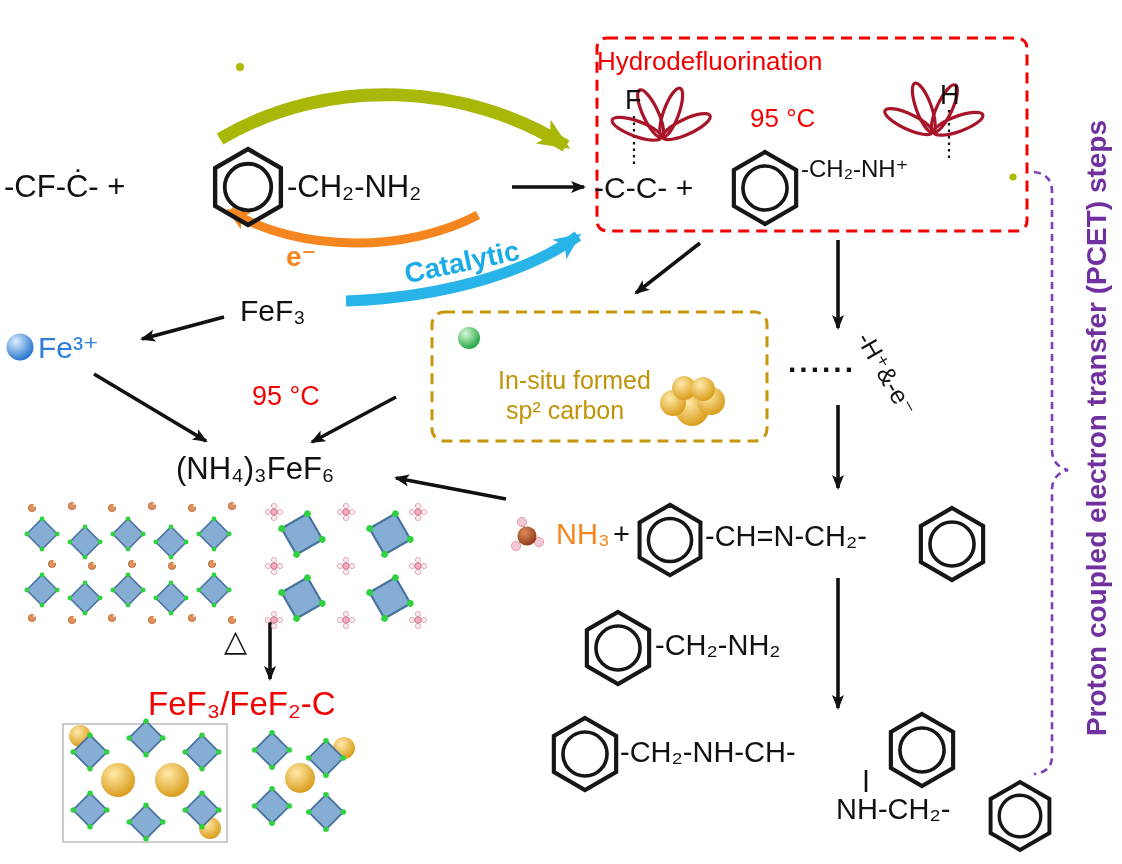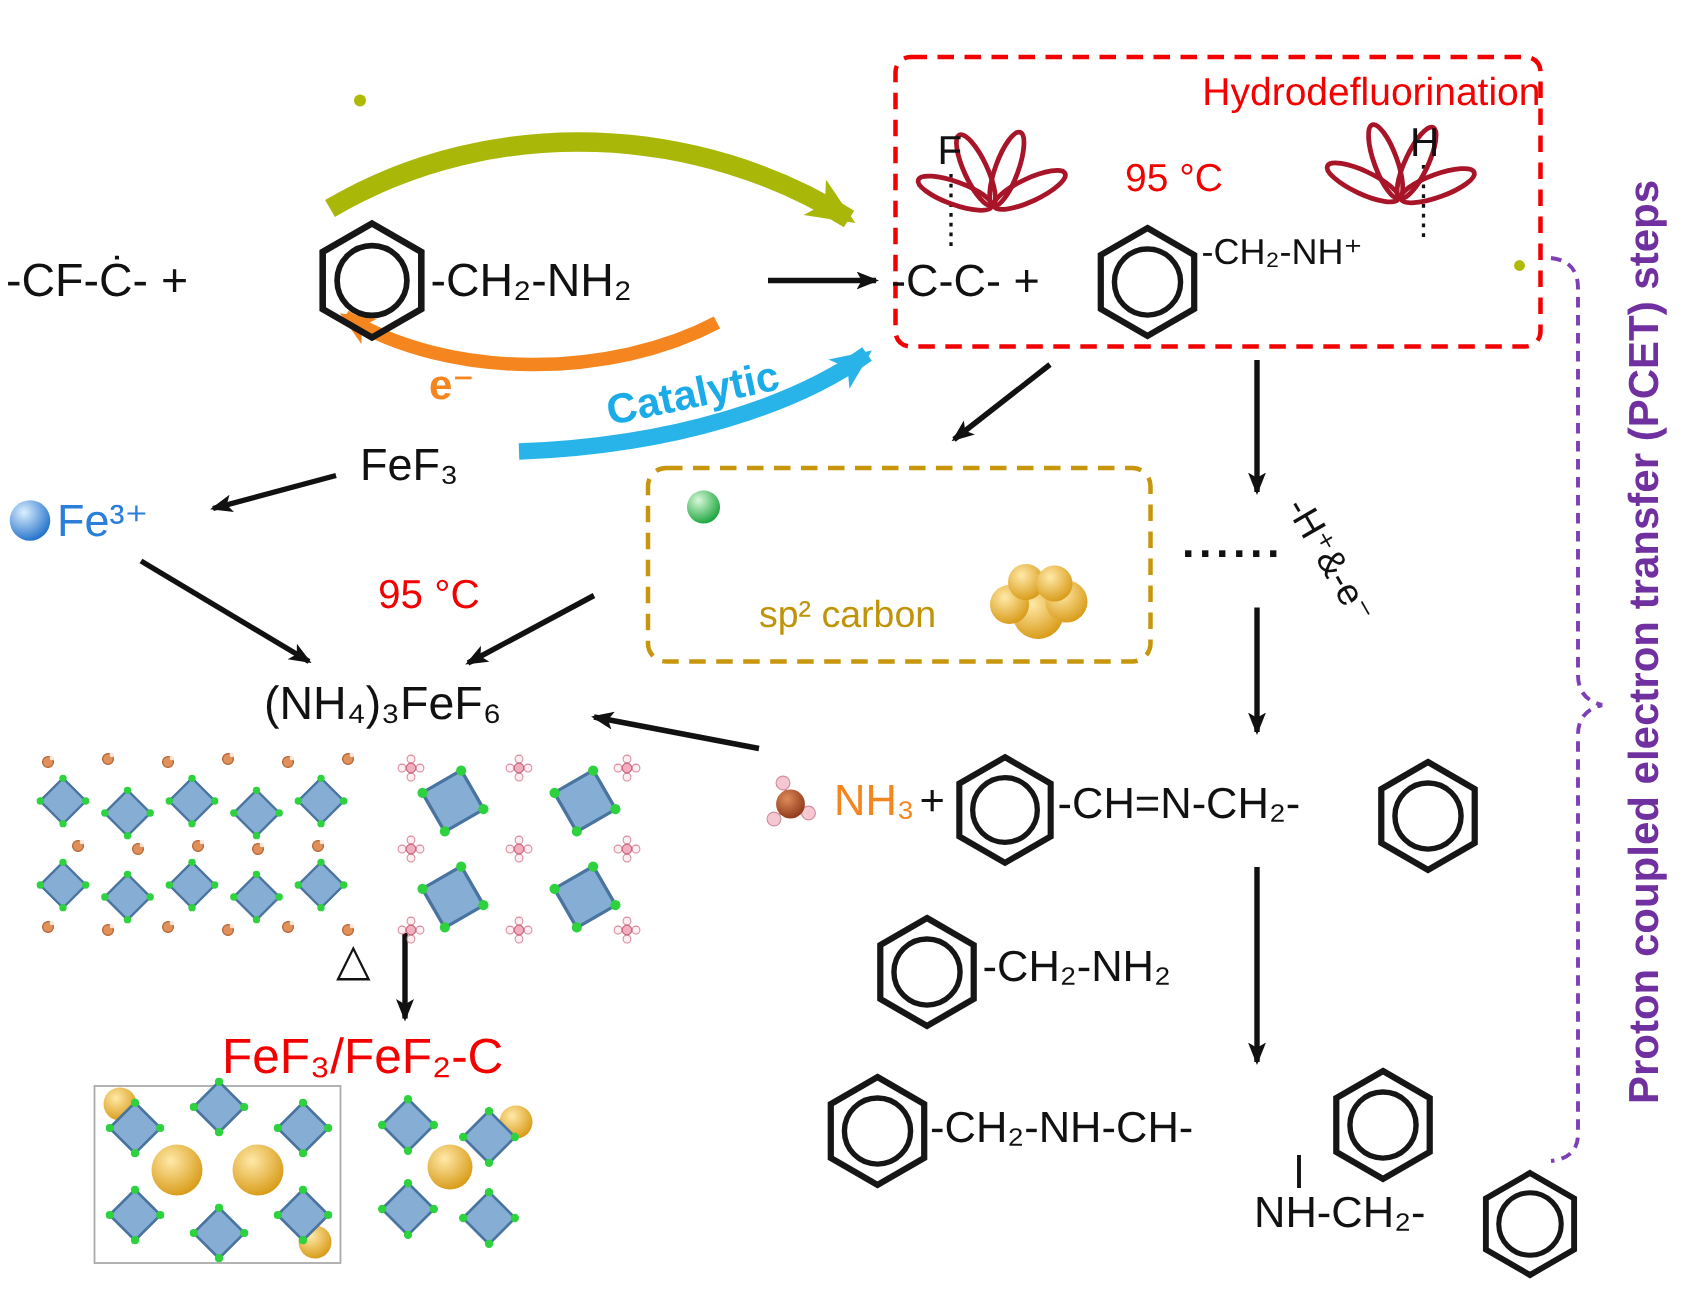"Hydrodefluorination" div.t { text-align: right -> left }
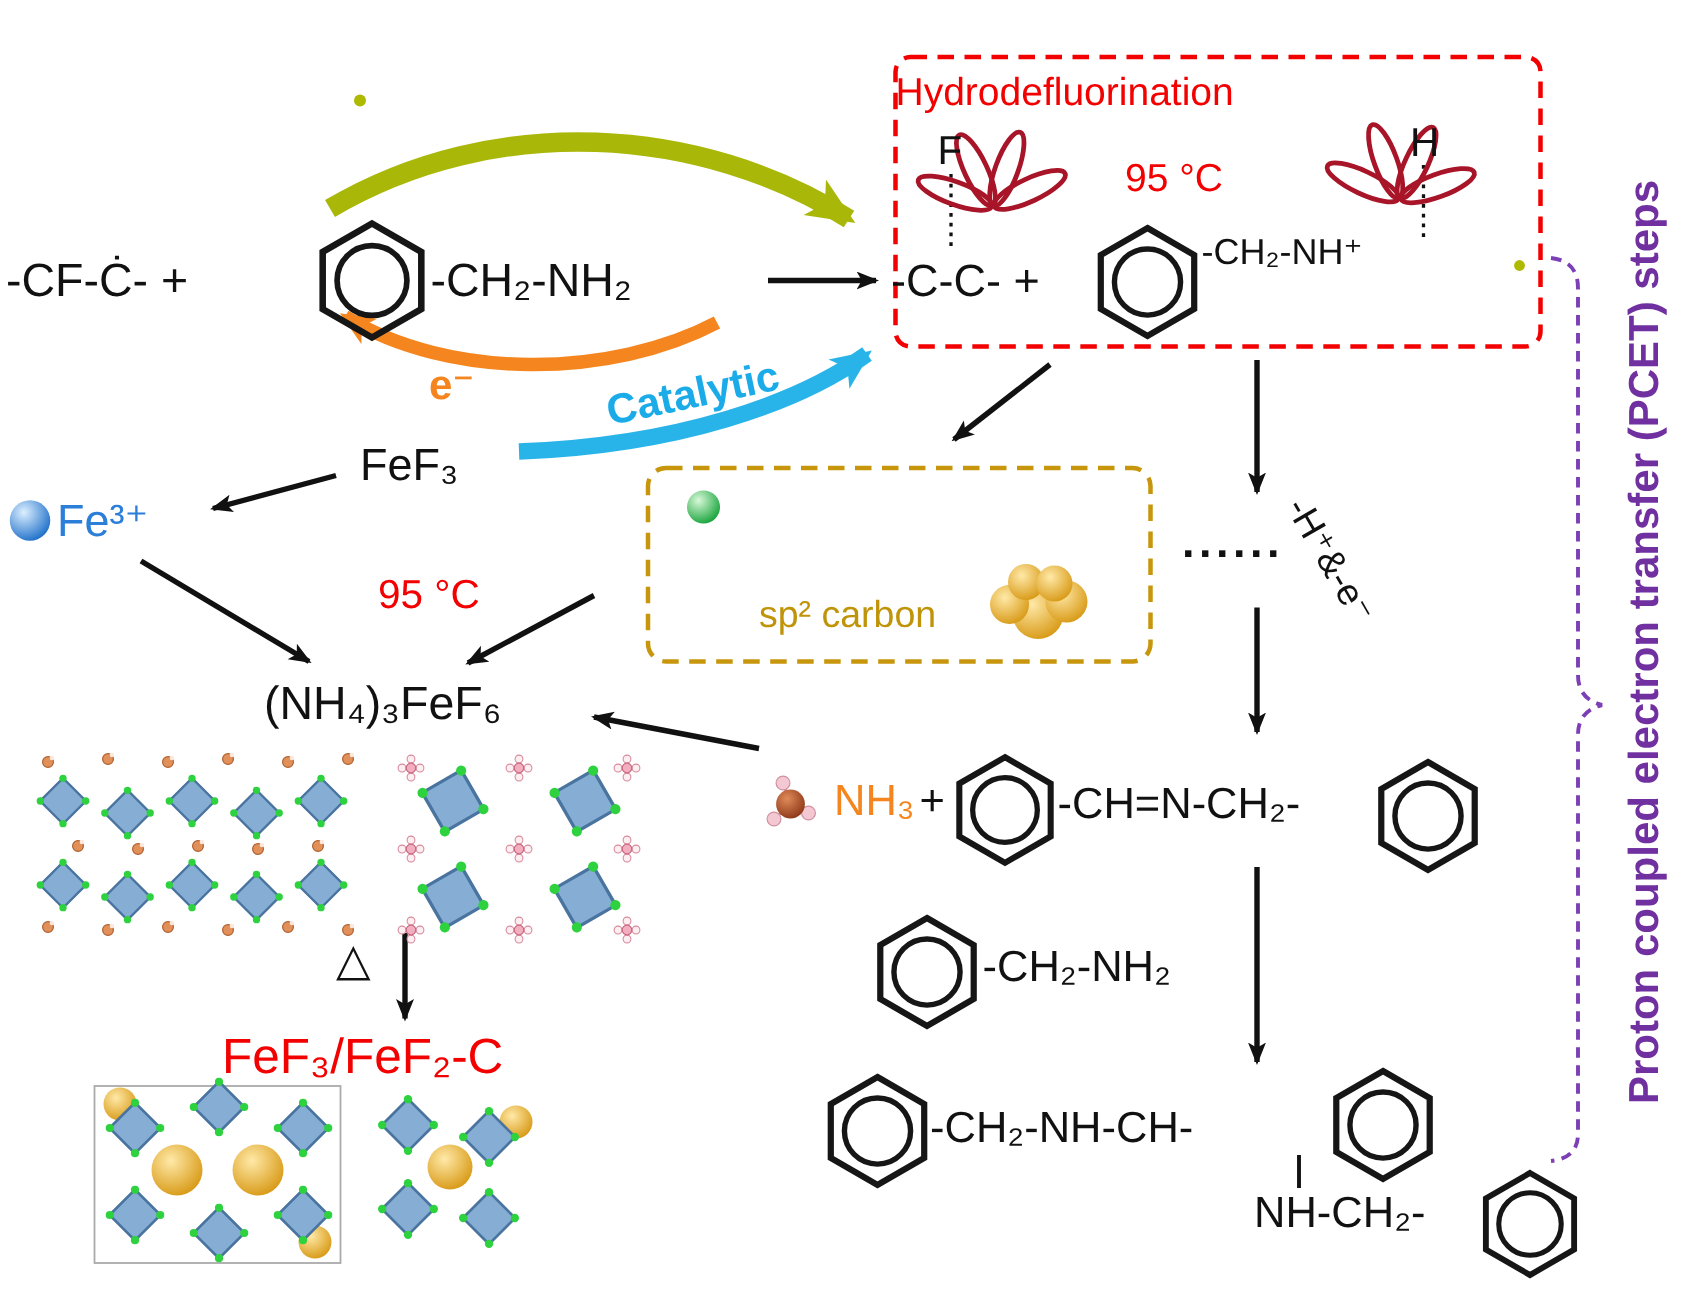"In-situ formed" div.t { html: none -> <div>In-situ formed</div> }
